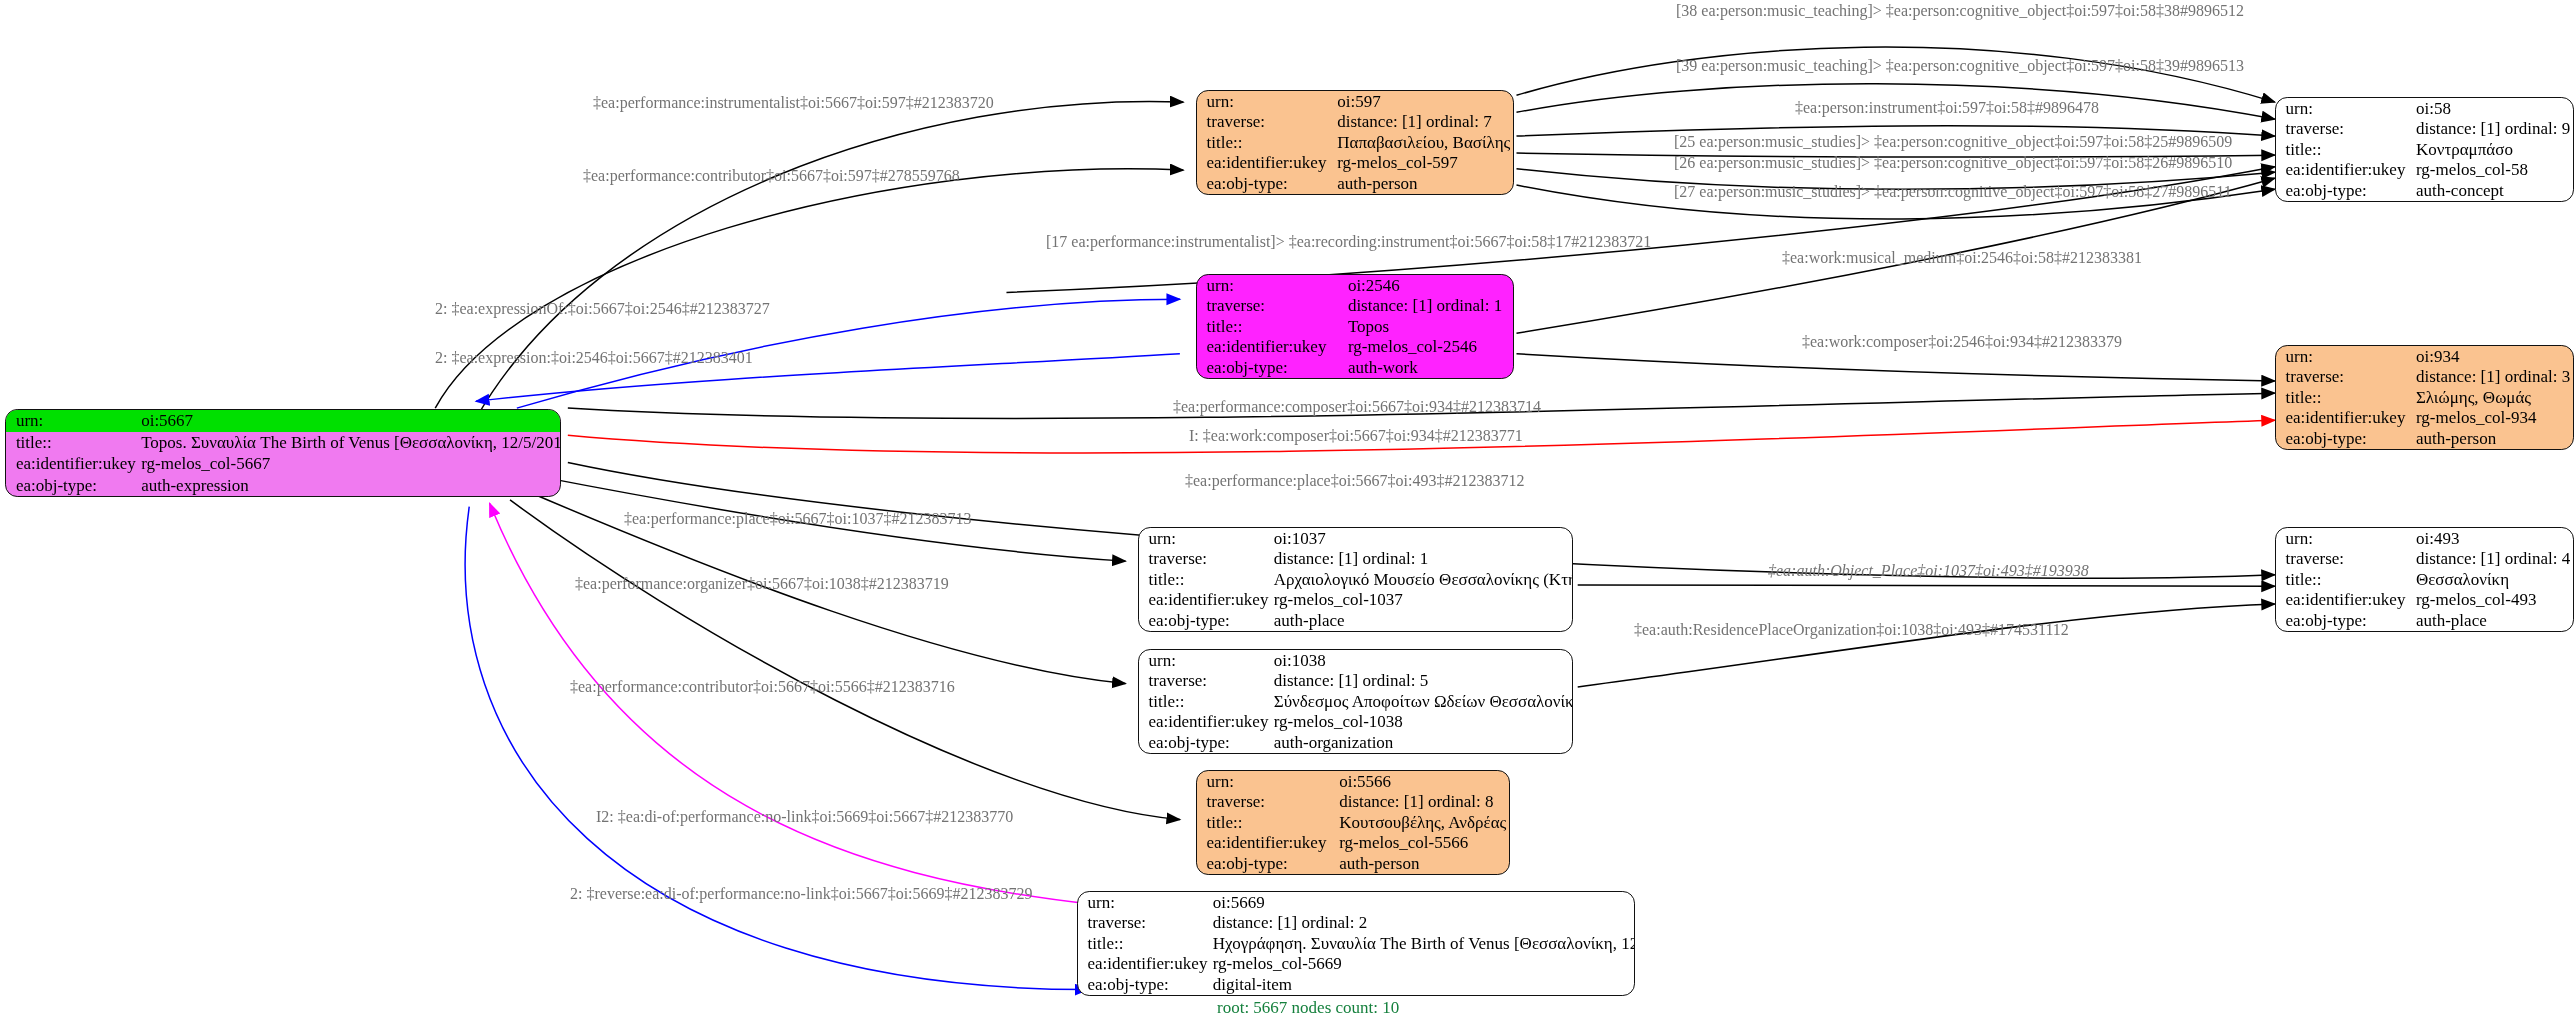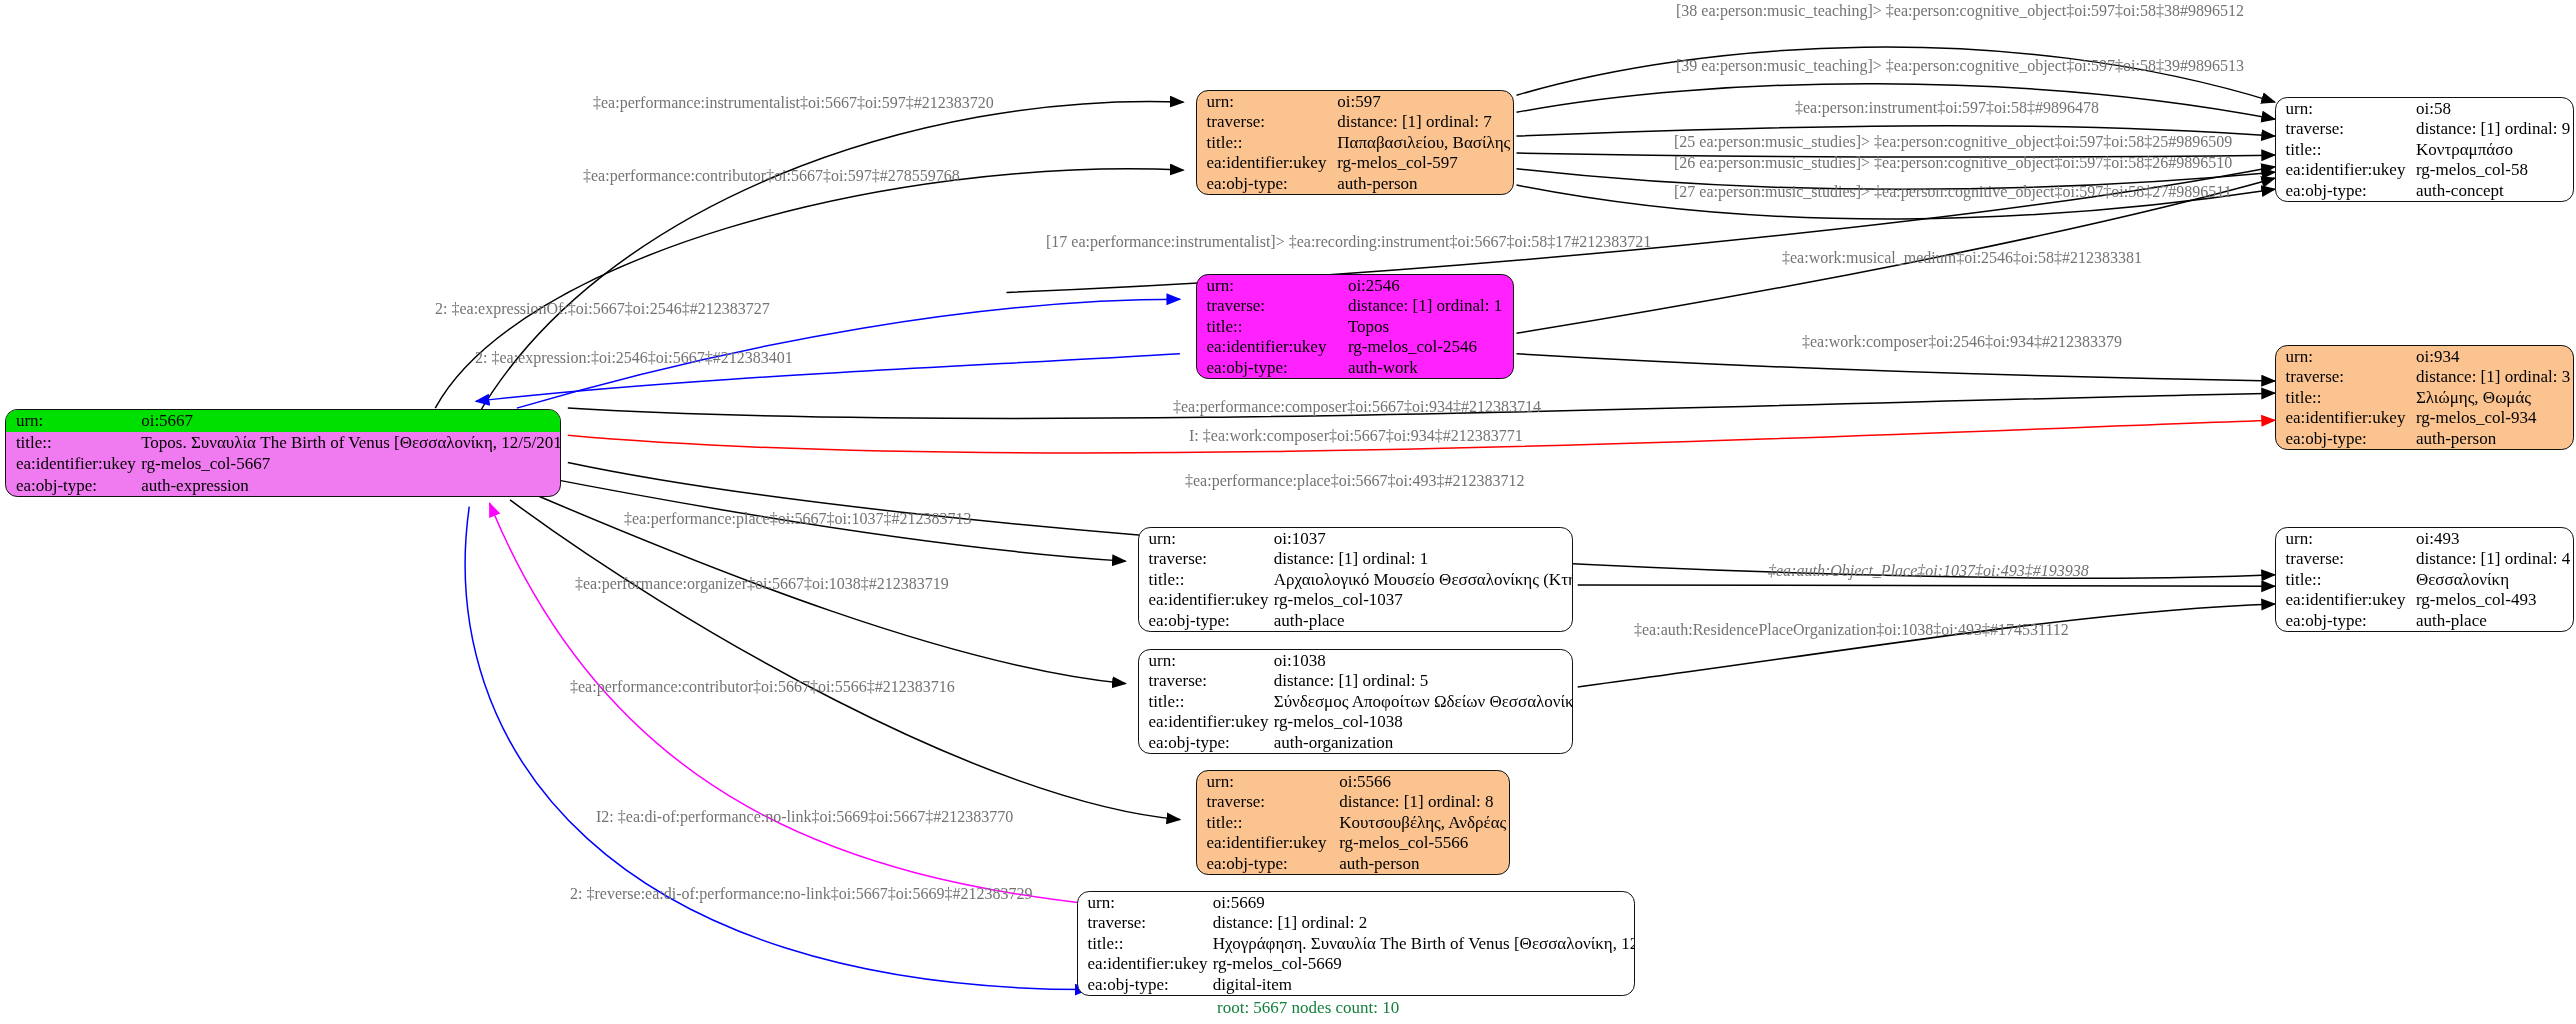"2: ‡ea:expression:‡oi:2546‡oi:5667‡#212383401" div.elabel { margin-left: 40px -> none }
